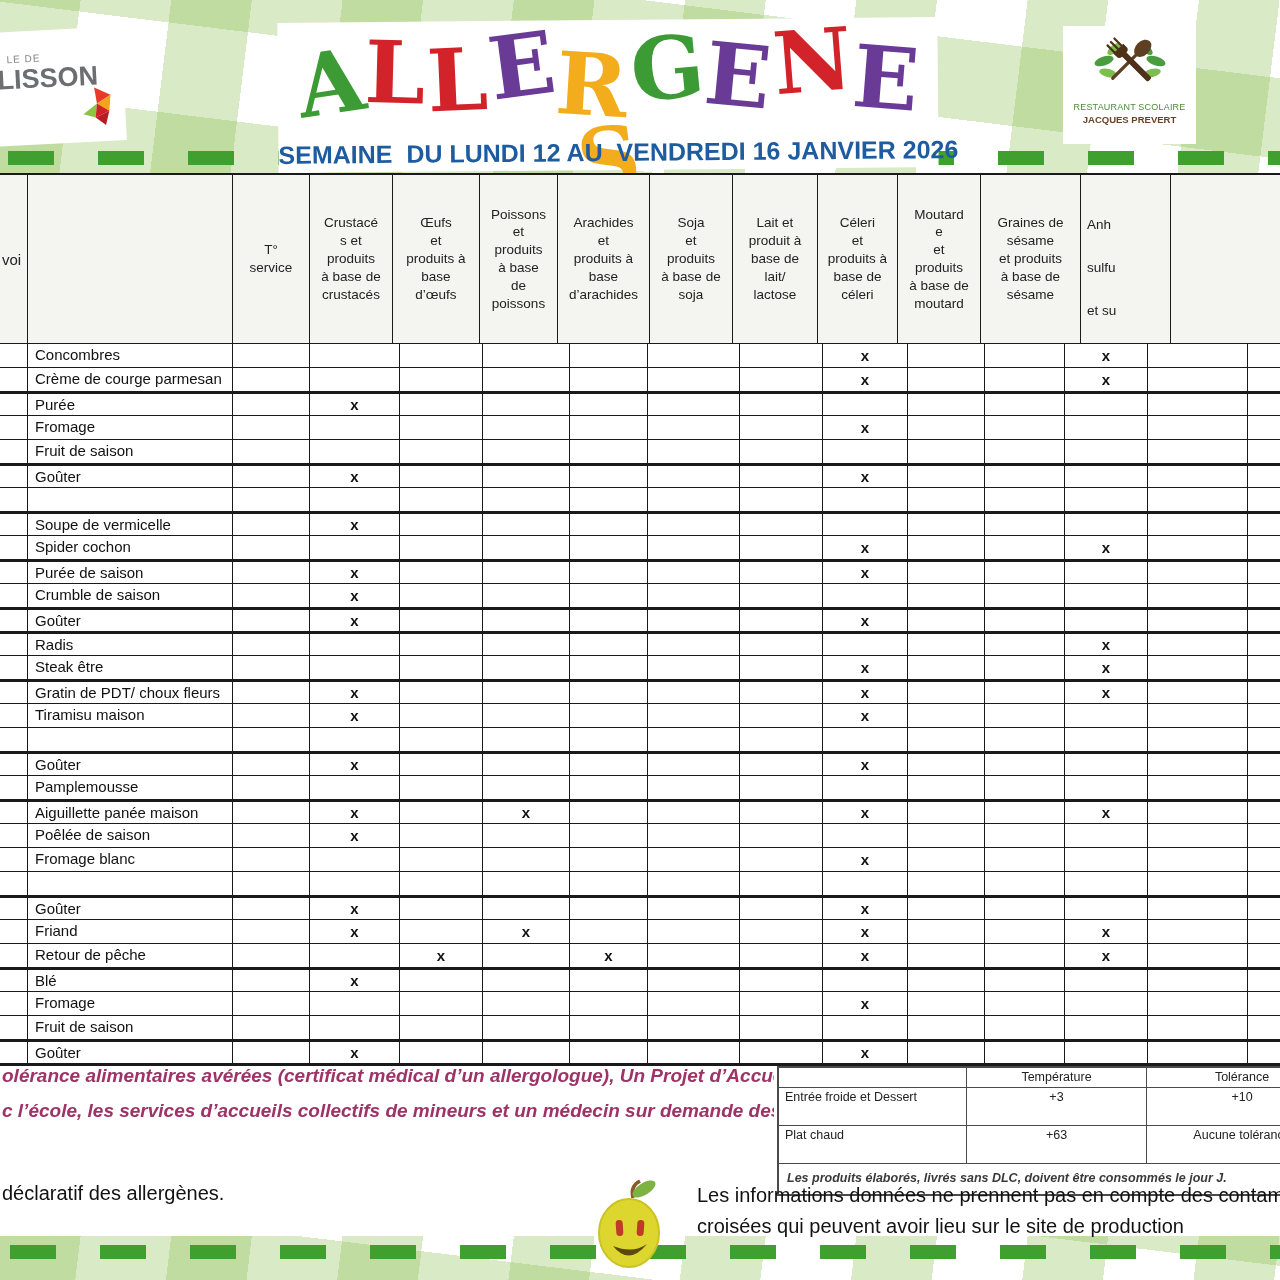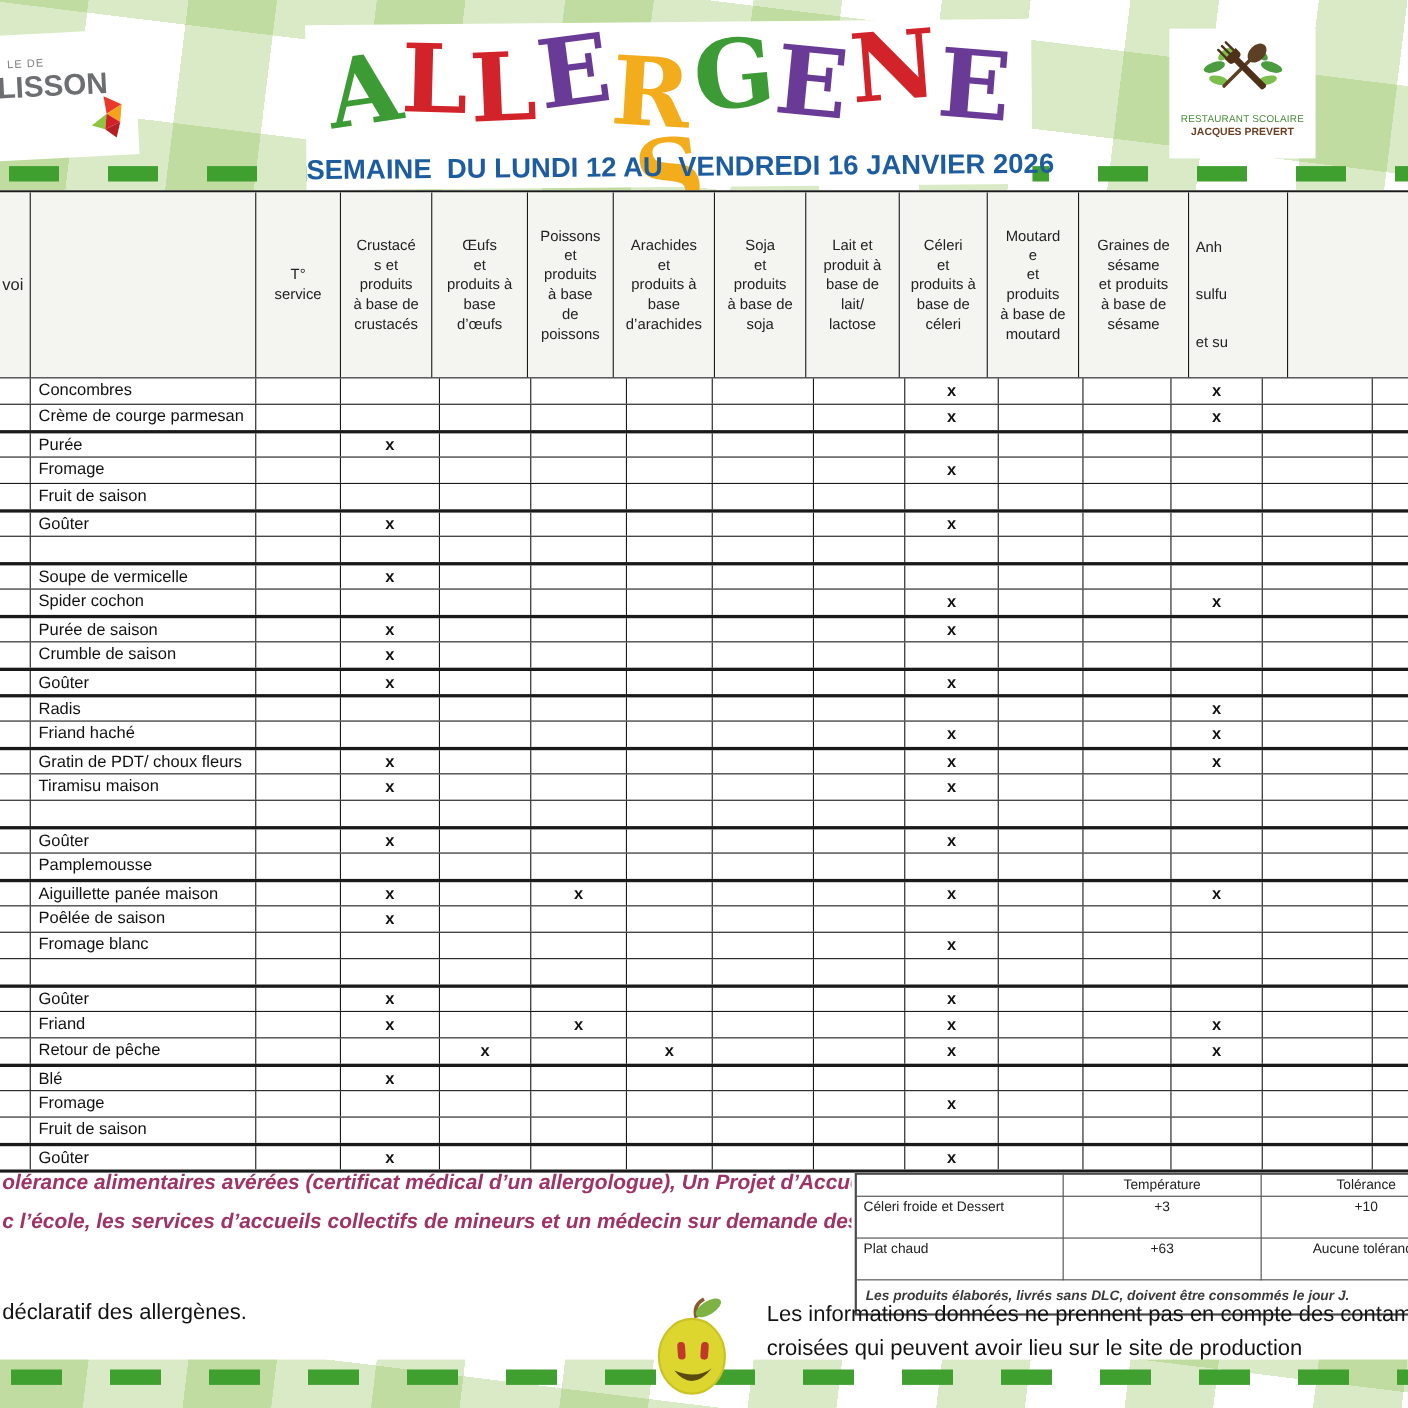"Friand haché" div.tcell { text: Friand haché -> Steak être }
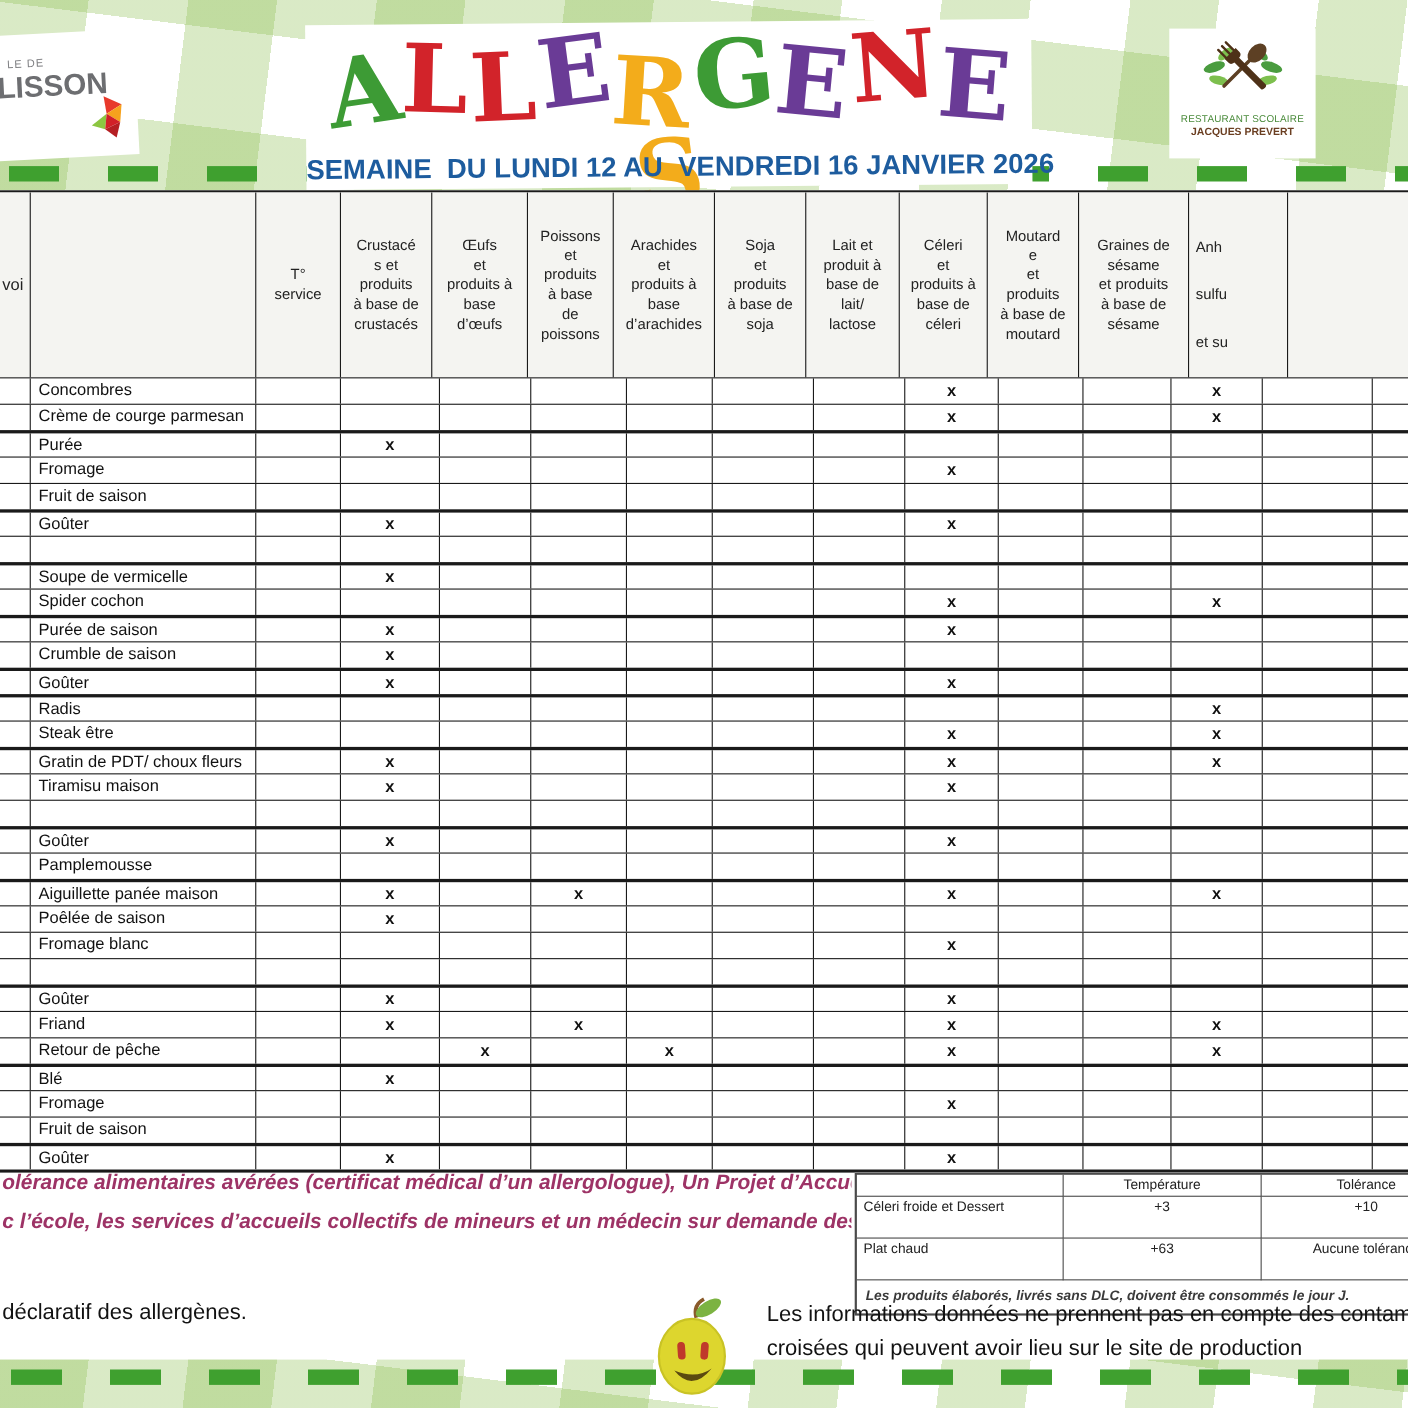"Céleri froide et Dessert" div.tg-cell { text: Céleri -> Entrée }
